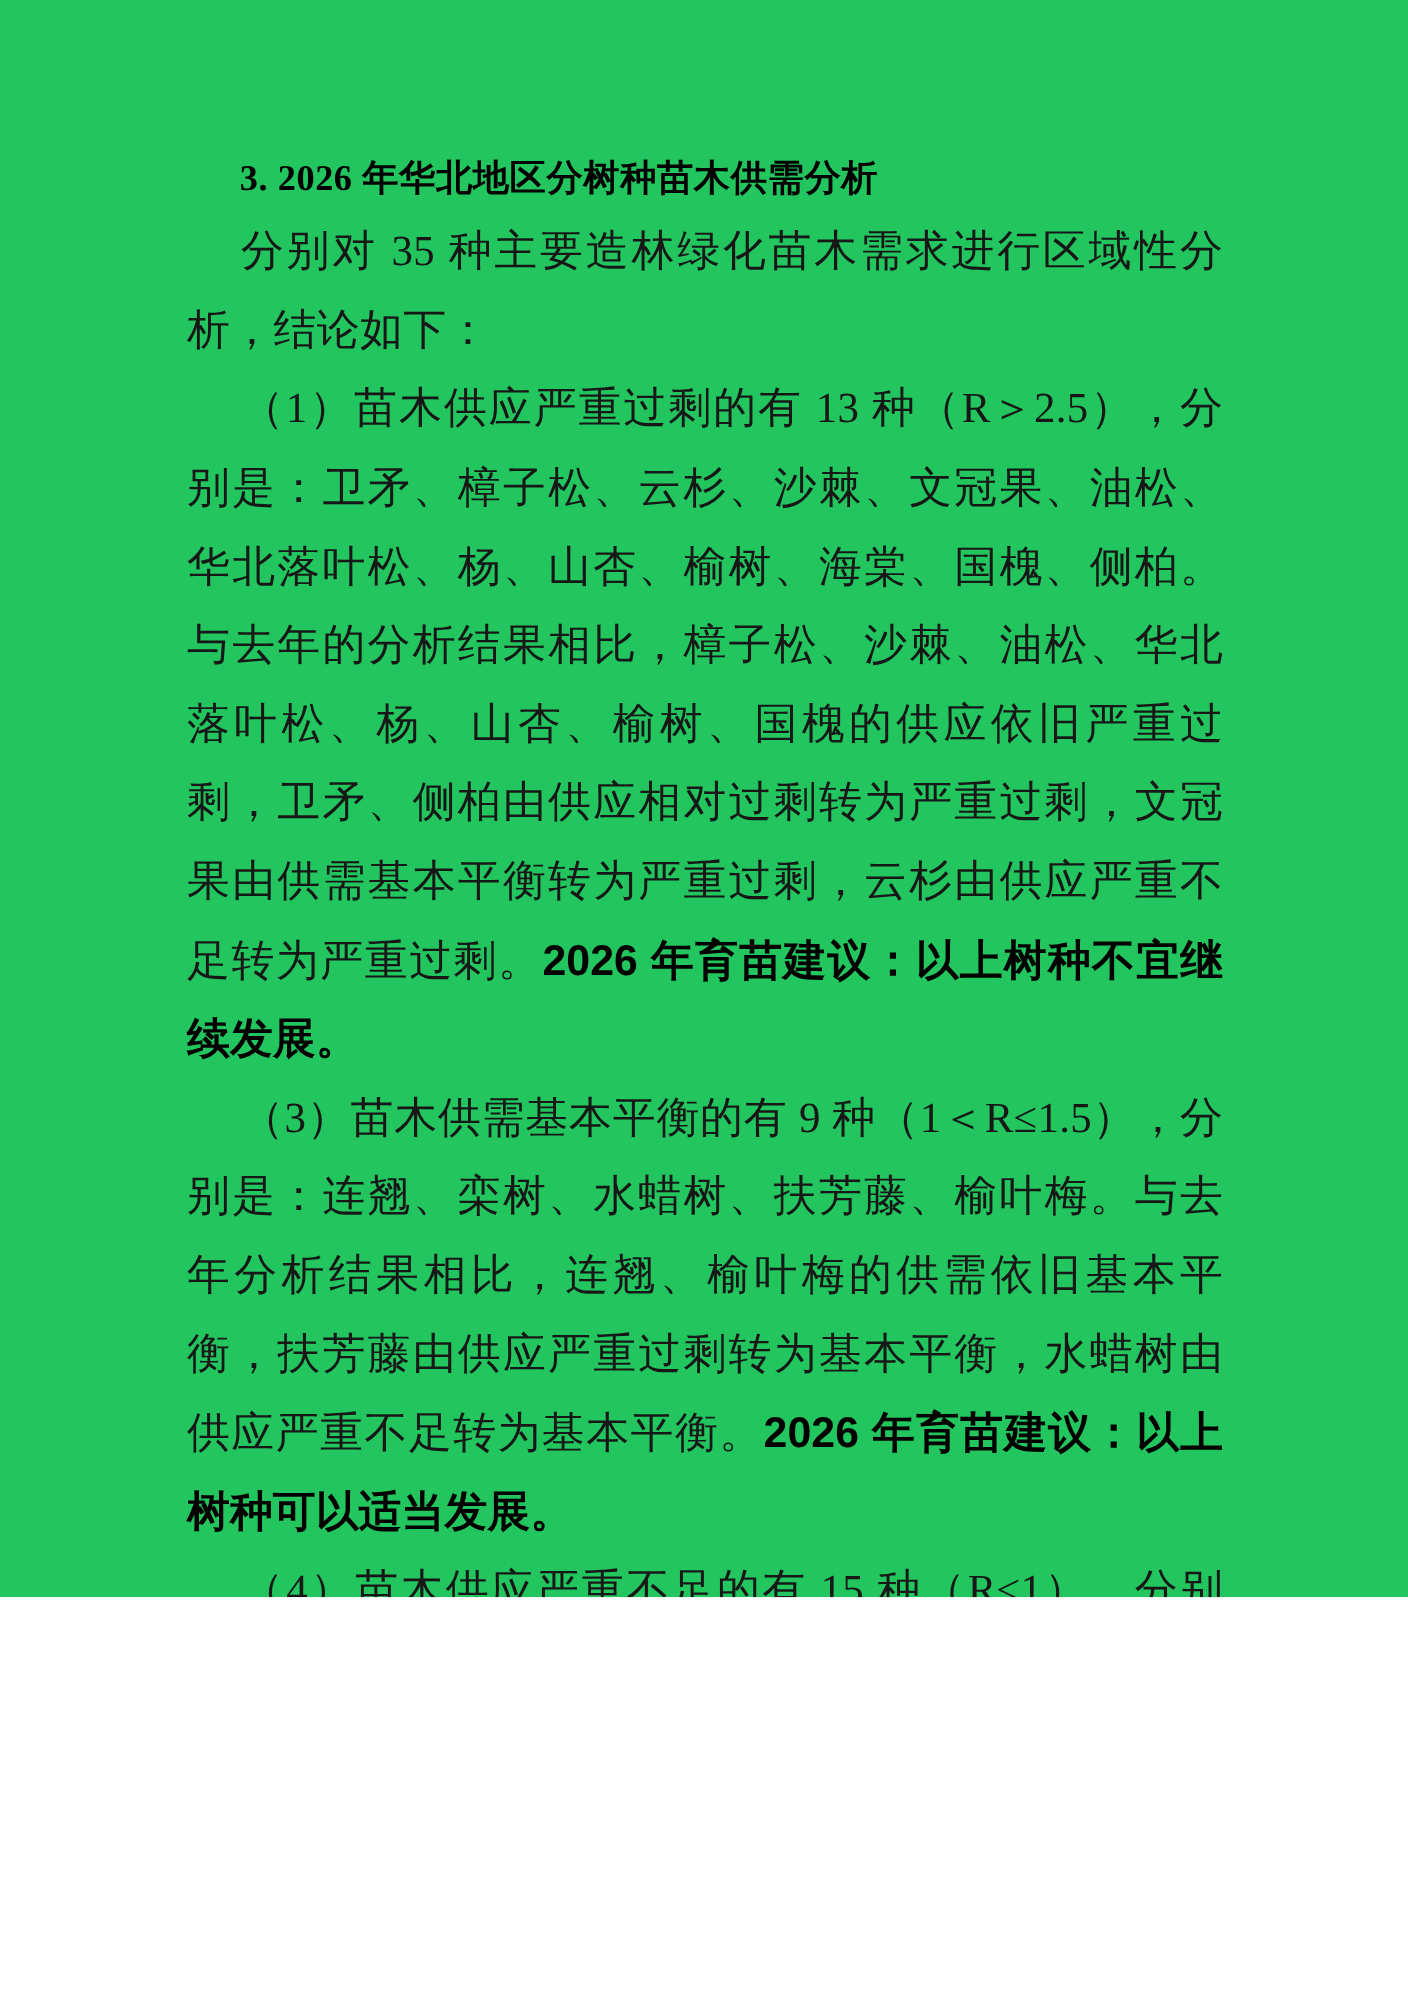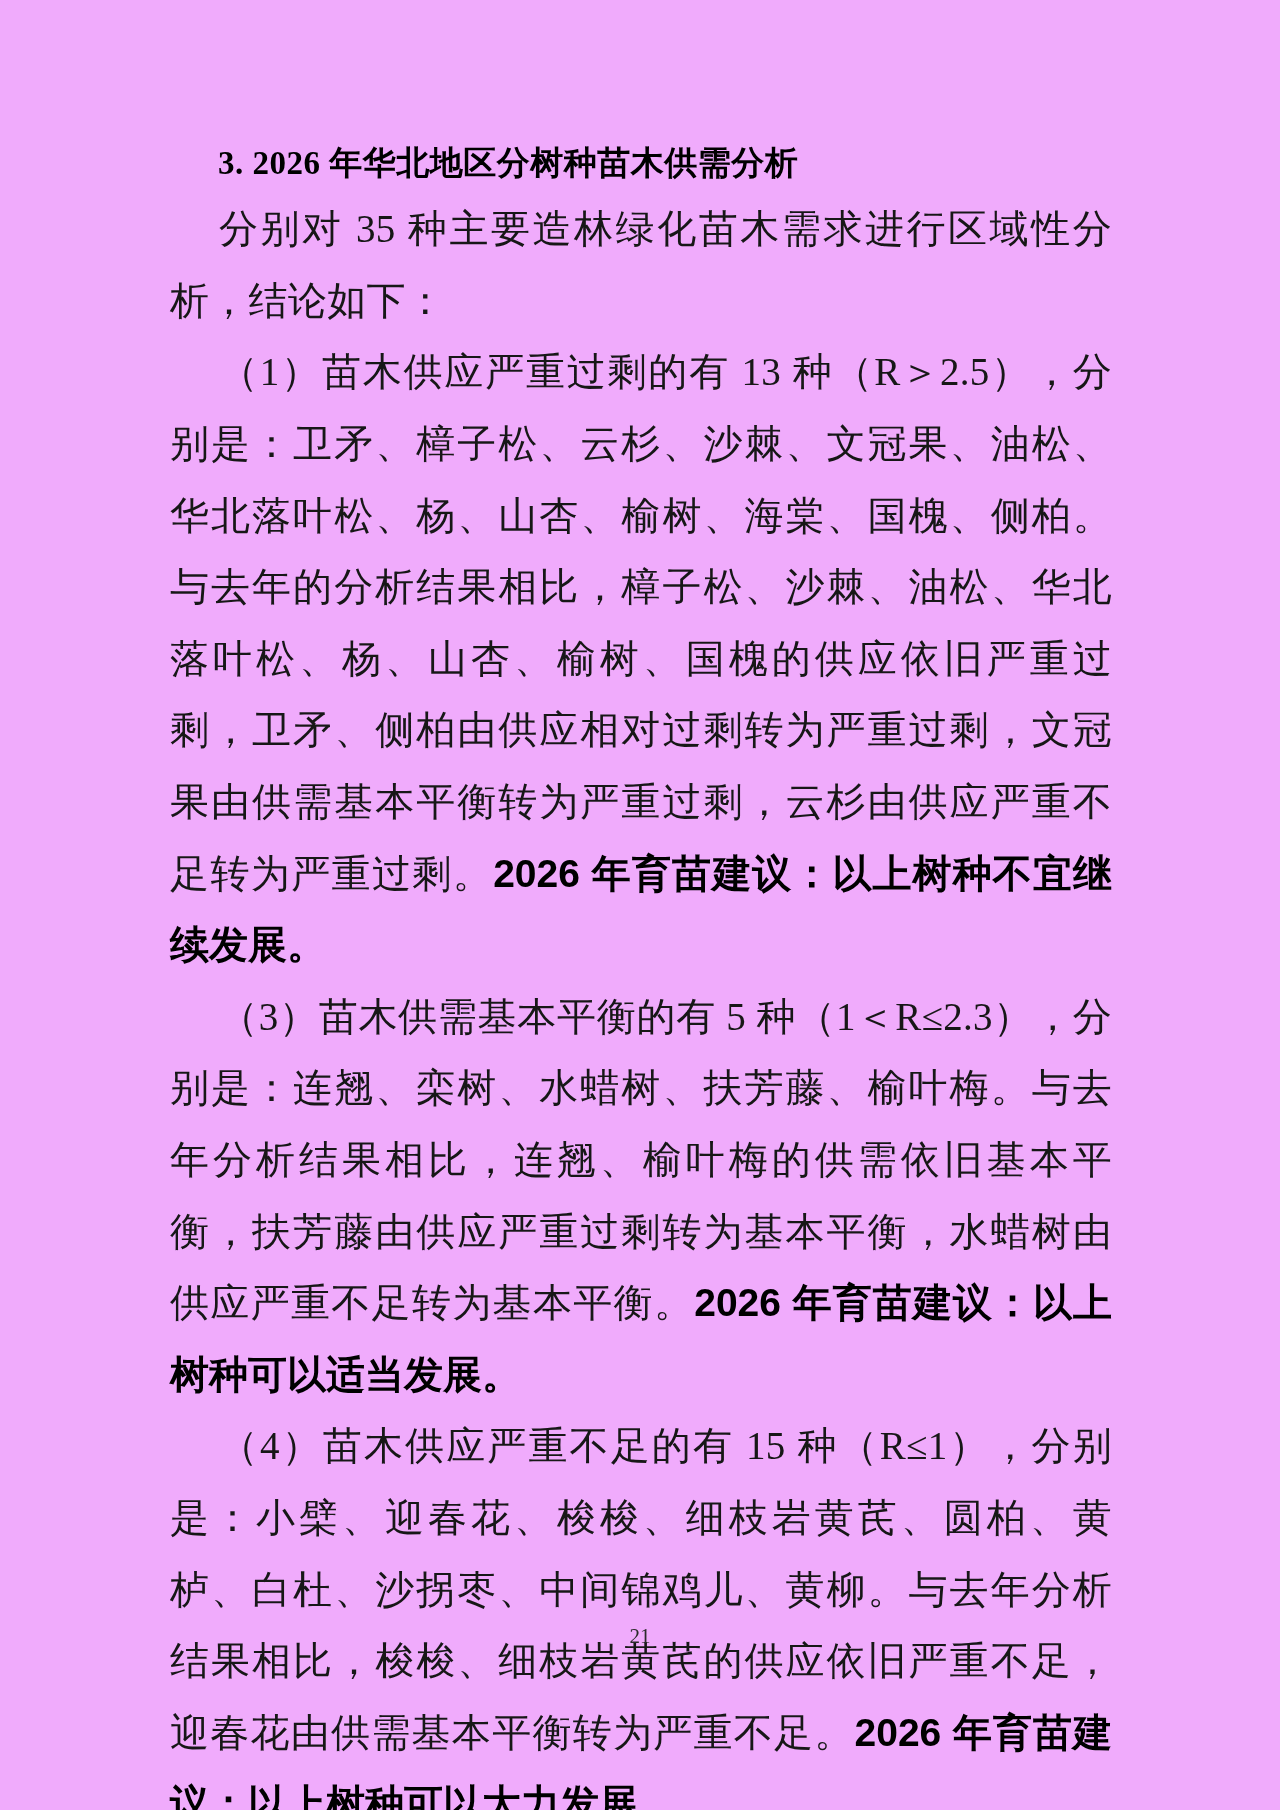"3. 2026 年华北地区分树种苗木供需分析" .page { background: #f0abfc -> #22c55e; height: 1810px -> 1452px }
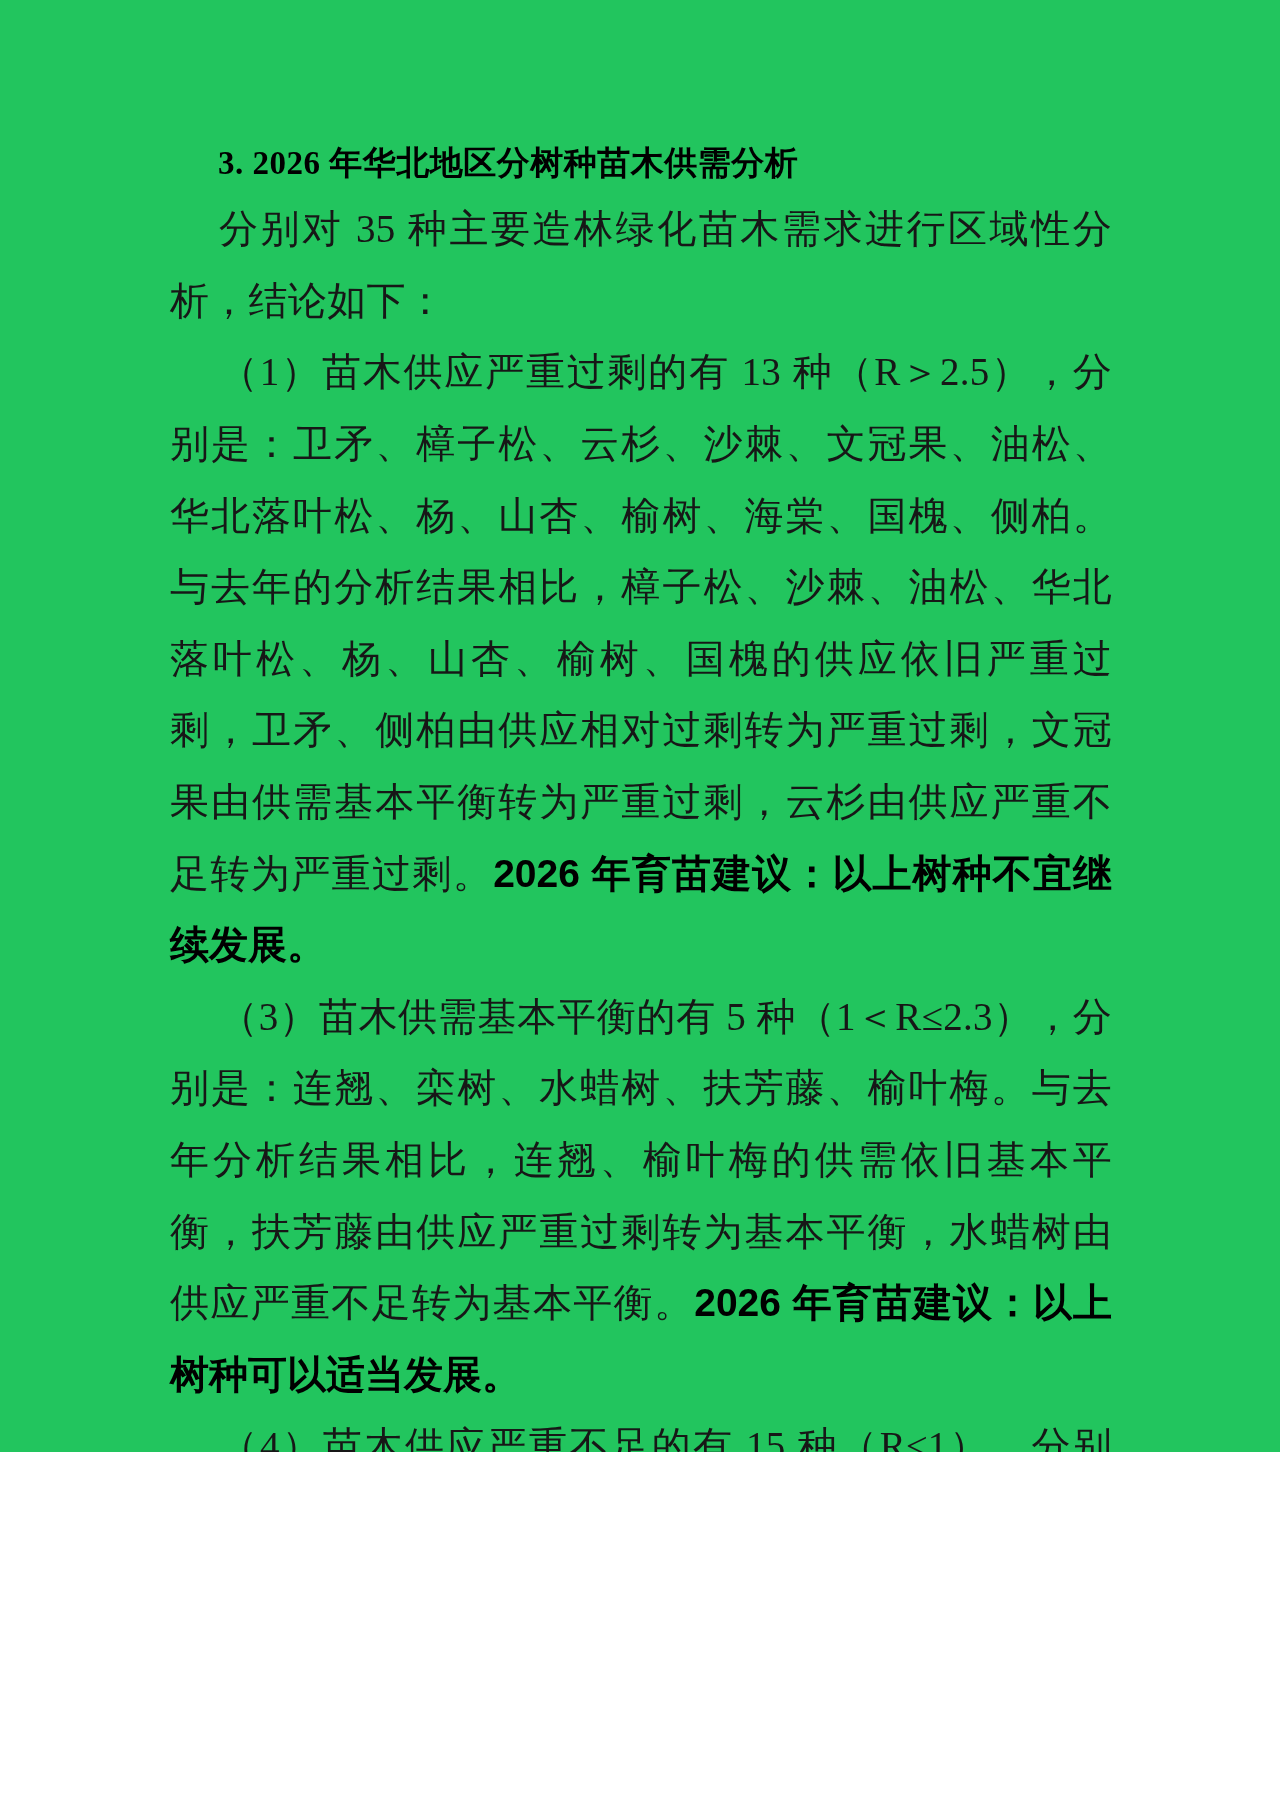"（3）苗木供需基本平衡的有 5" span.seg-normal { text: 5 种（1＜R≤2.3 -> 9 种（1＜R≤1.5 }
